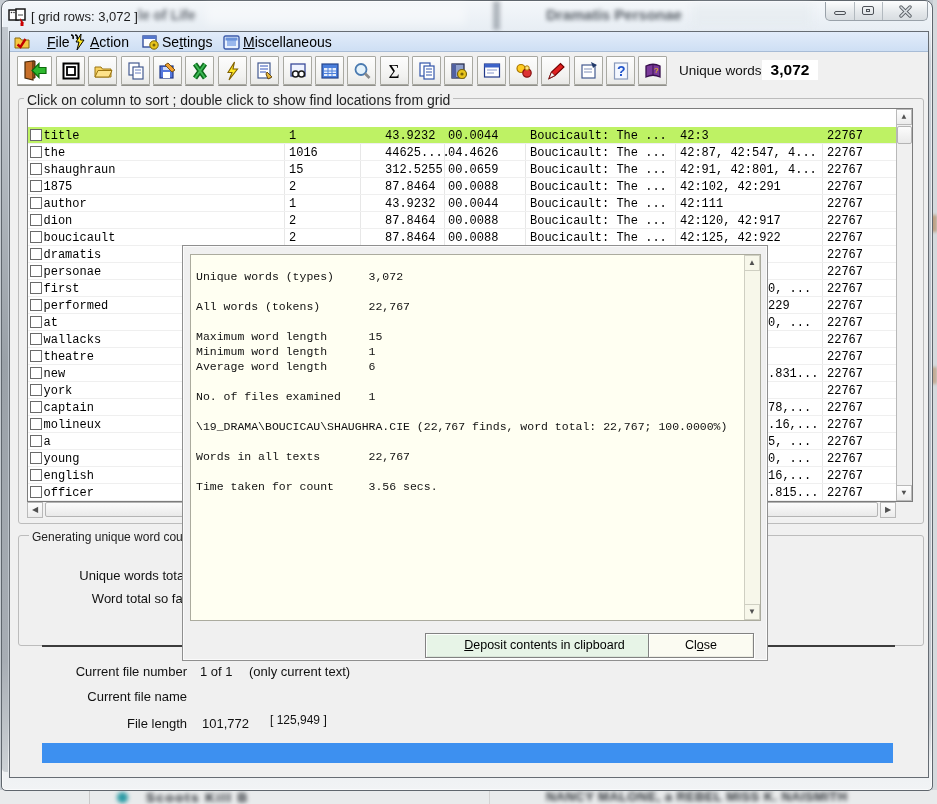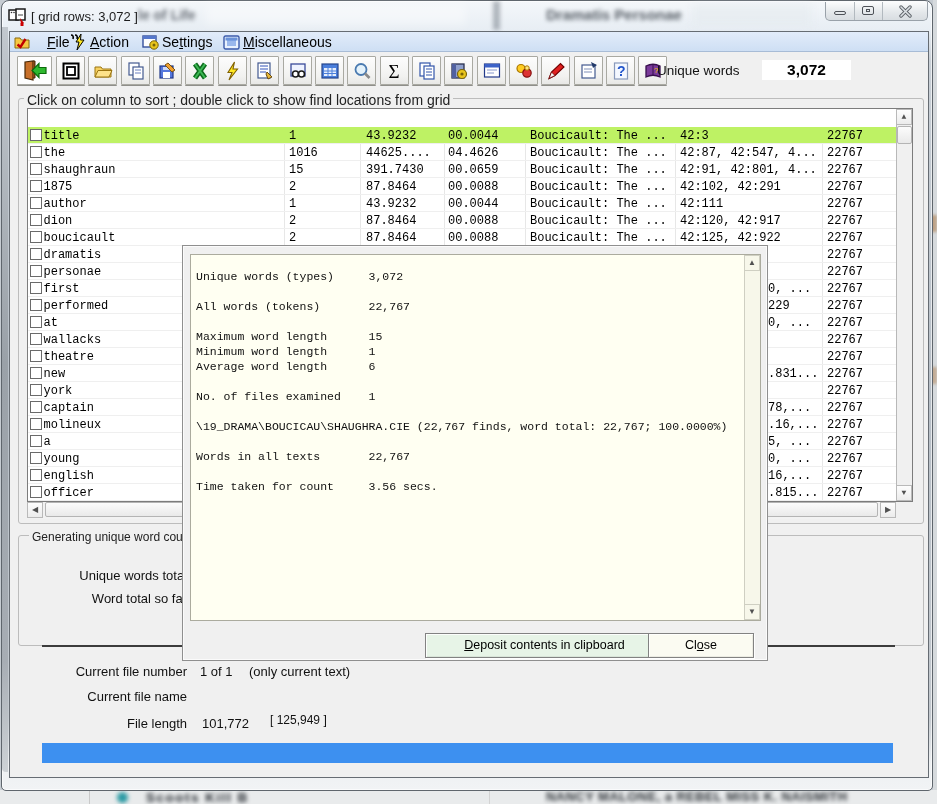"Unique words" #uwlabel { left: 647px -> 669px }
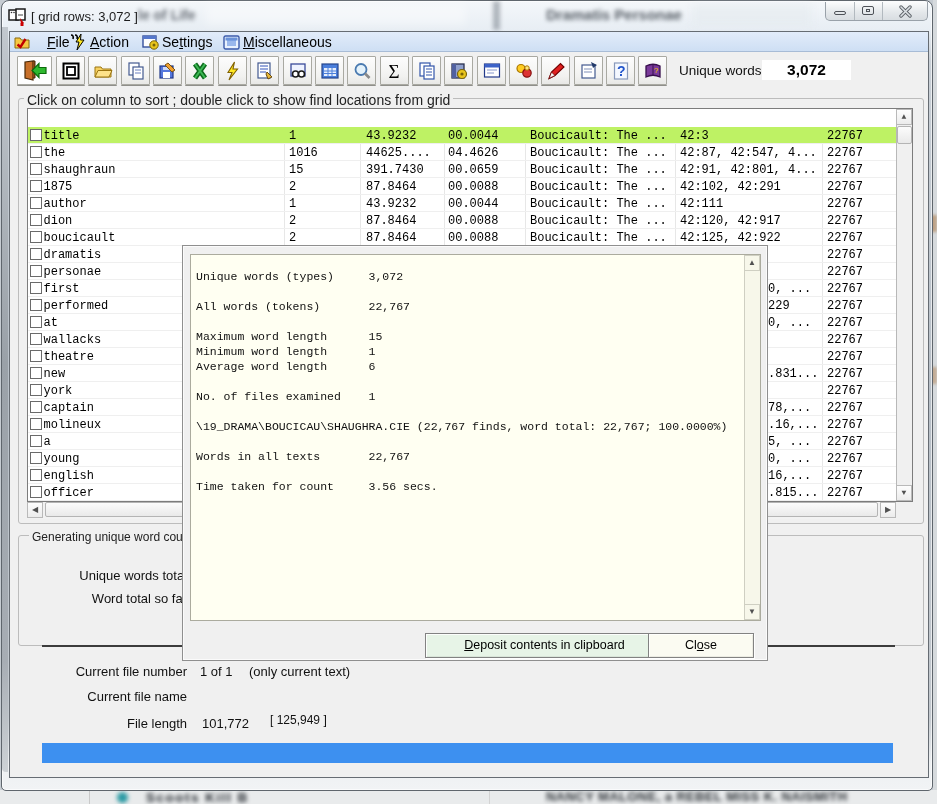"3,072" #uwbox { width: 89px -> 56px }
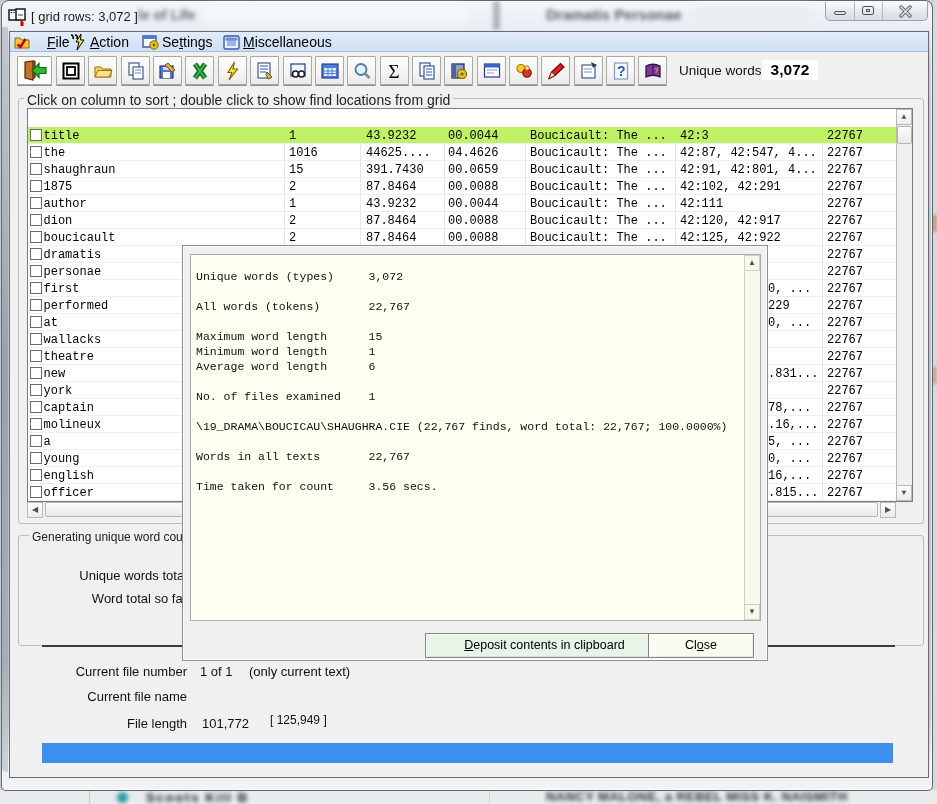"43.9232" .cn { left: 338px -> 357px }
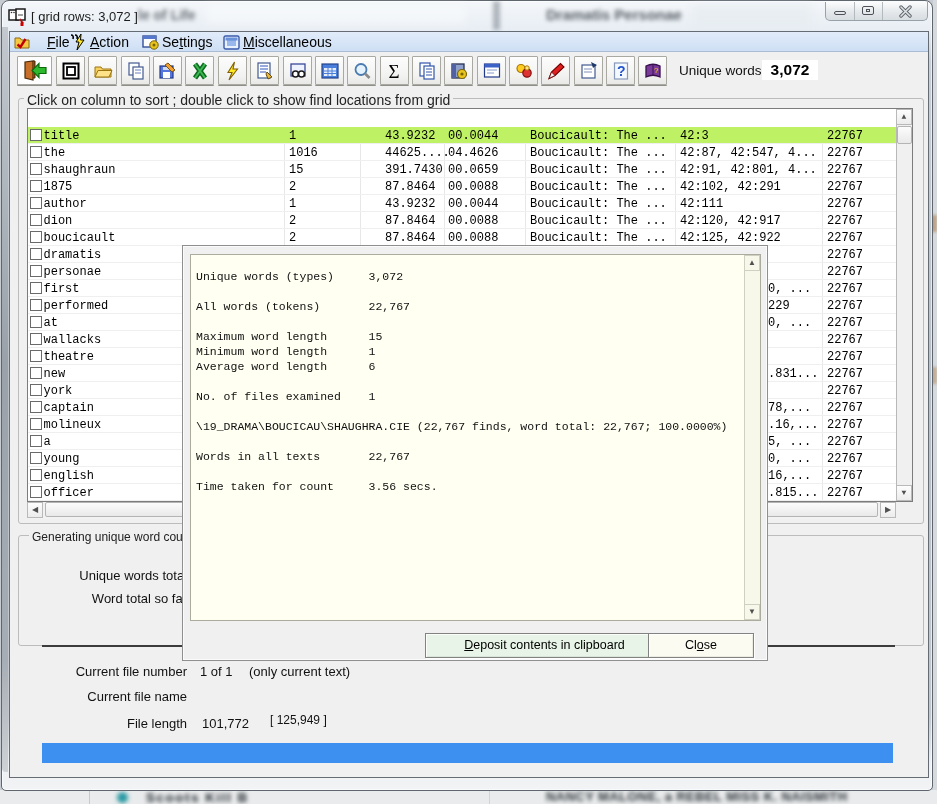"391.7430" span.c { text: 391.7430 -> 312.5255 }
